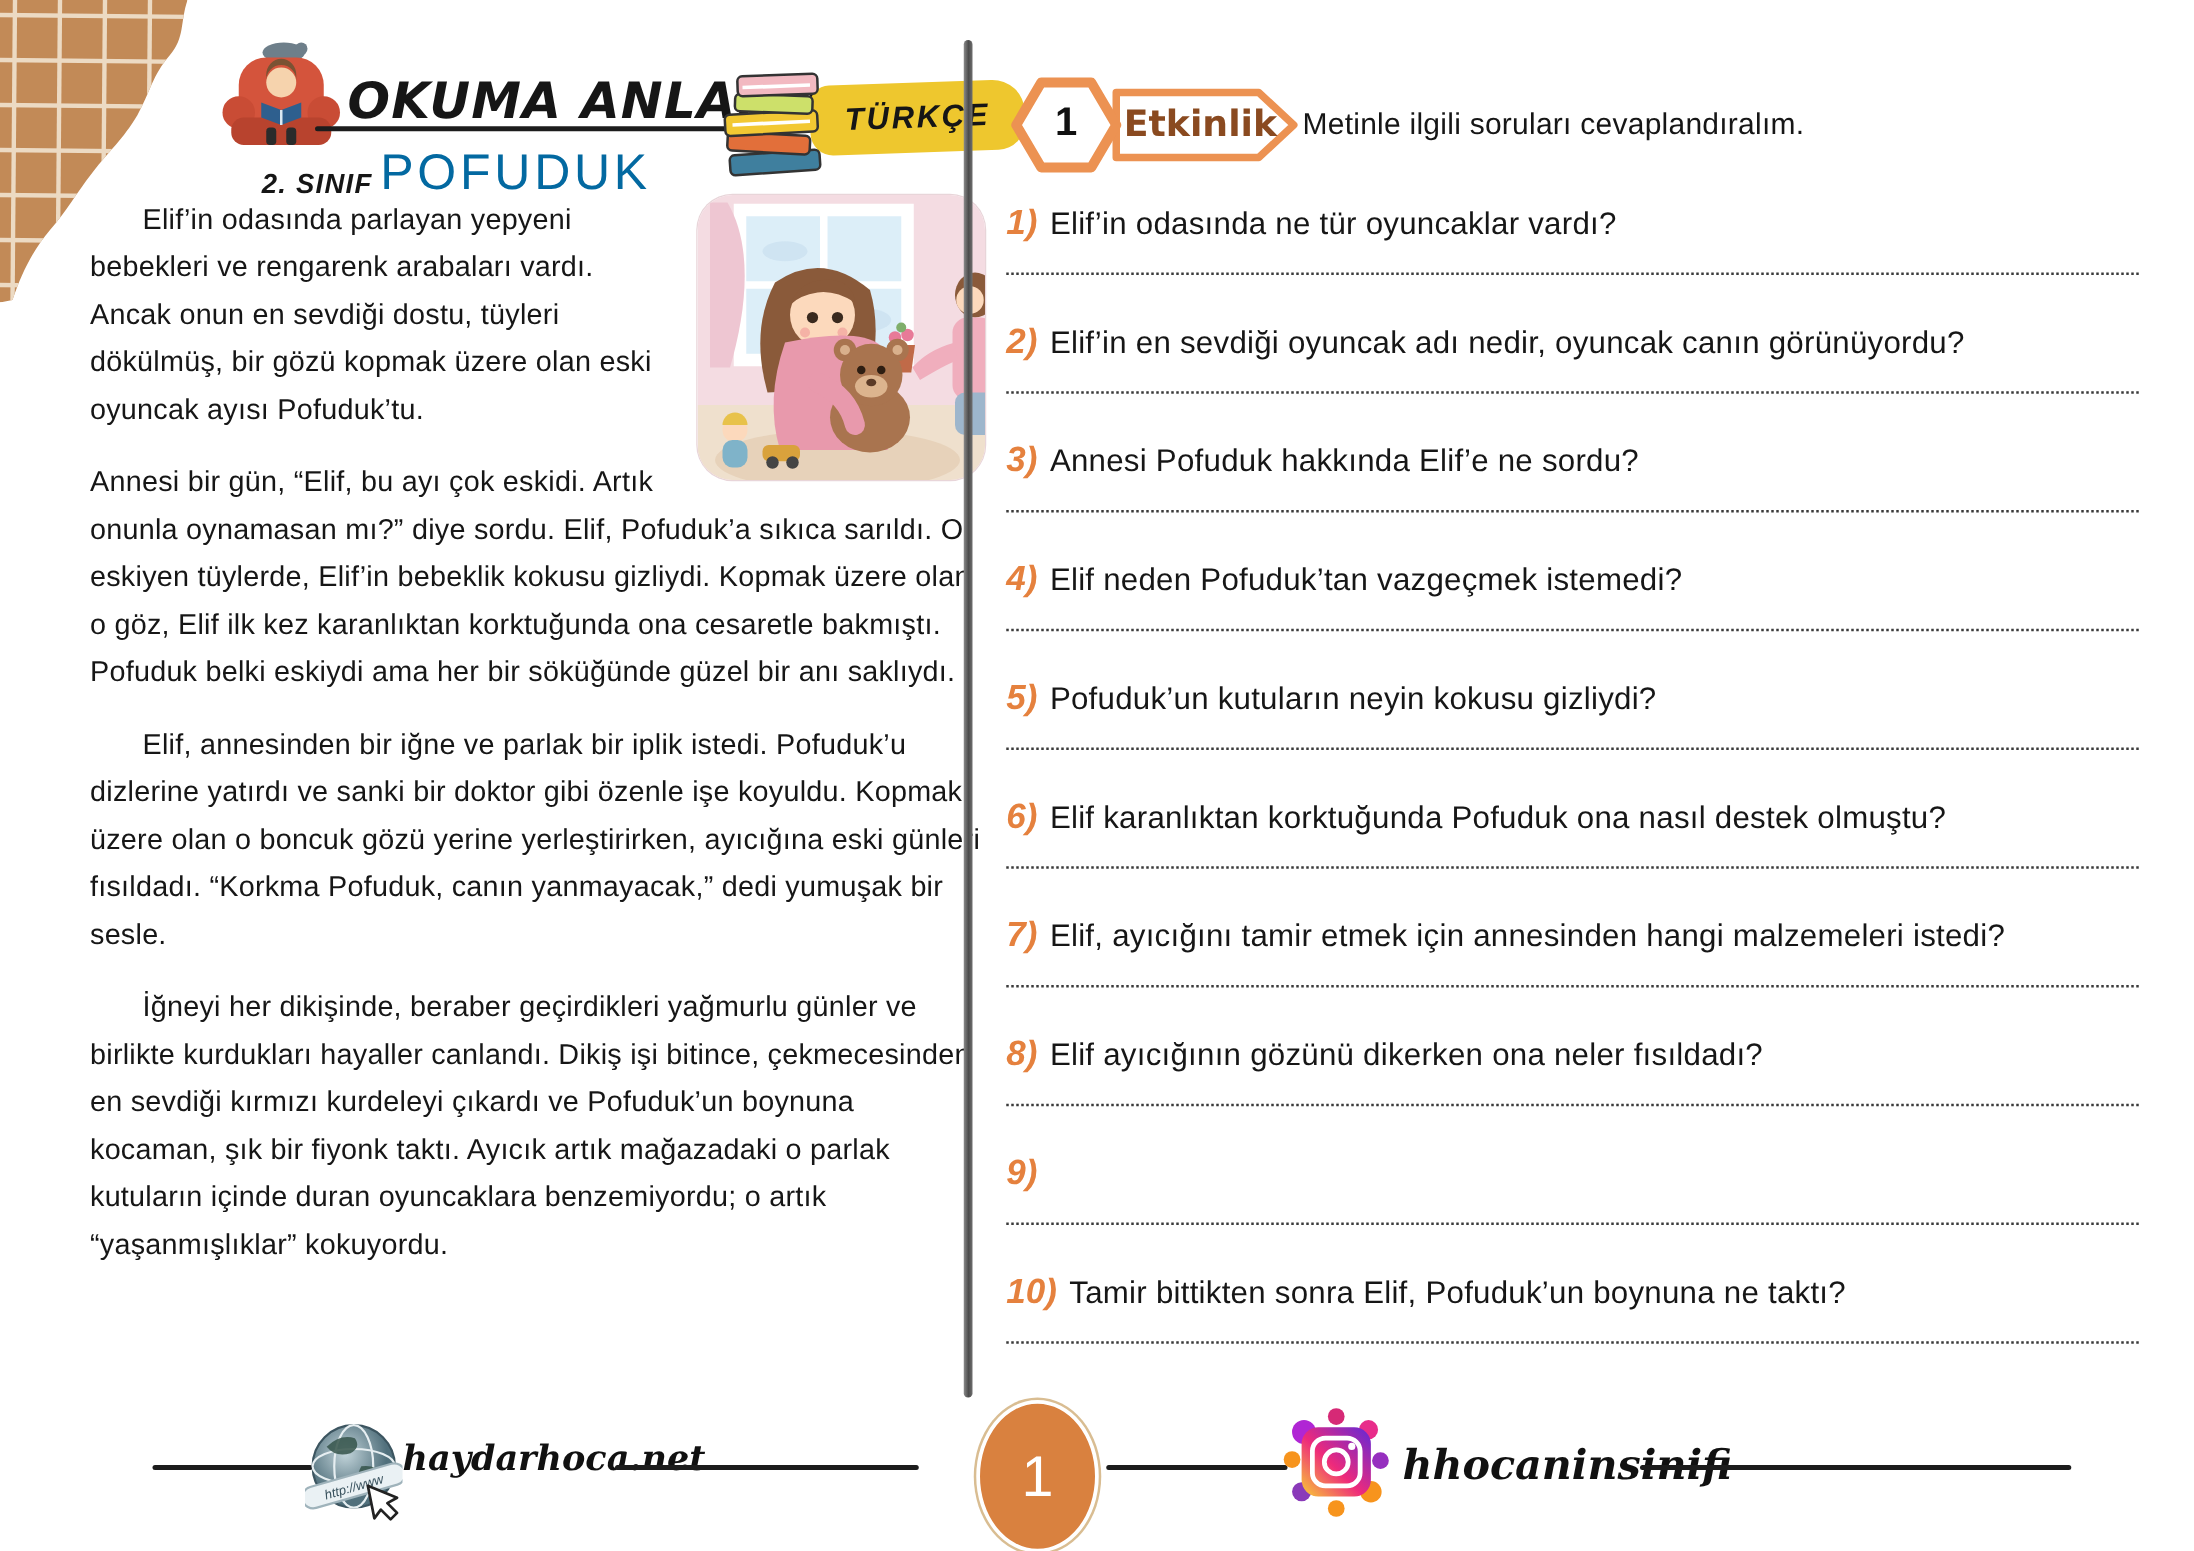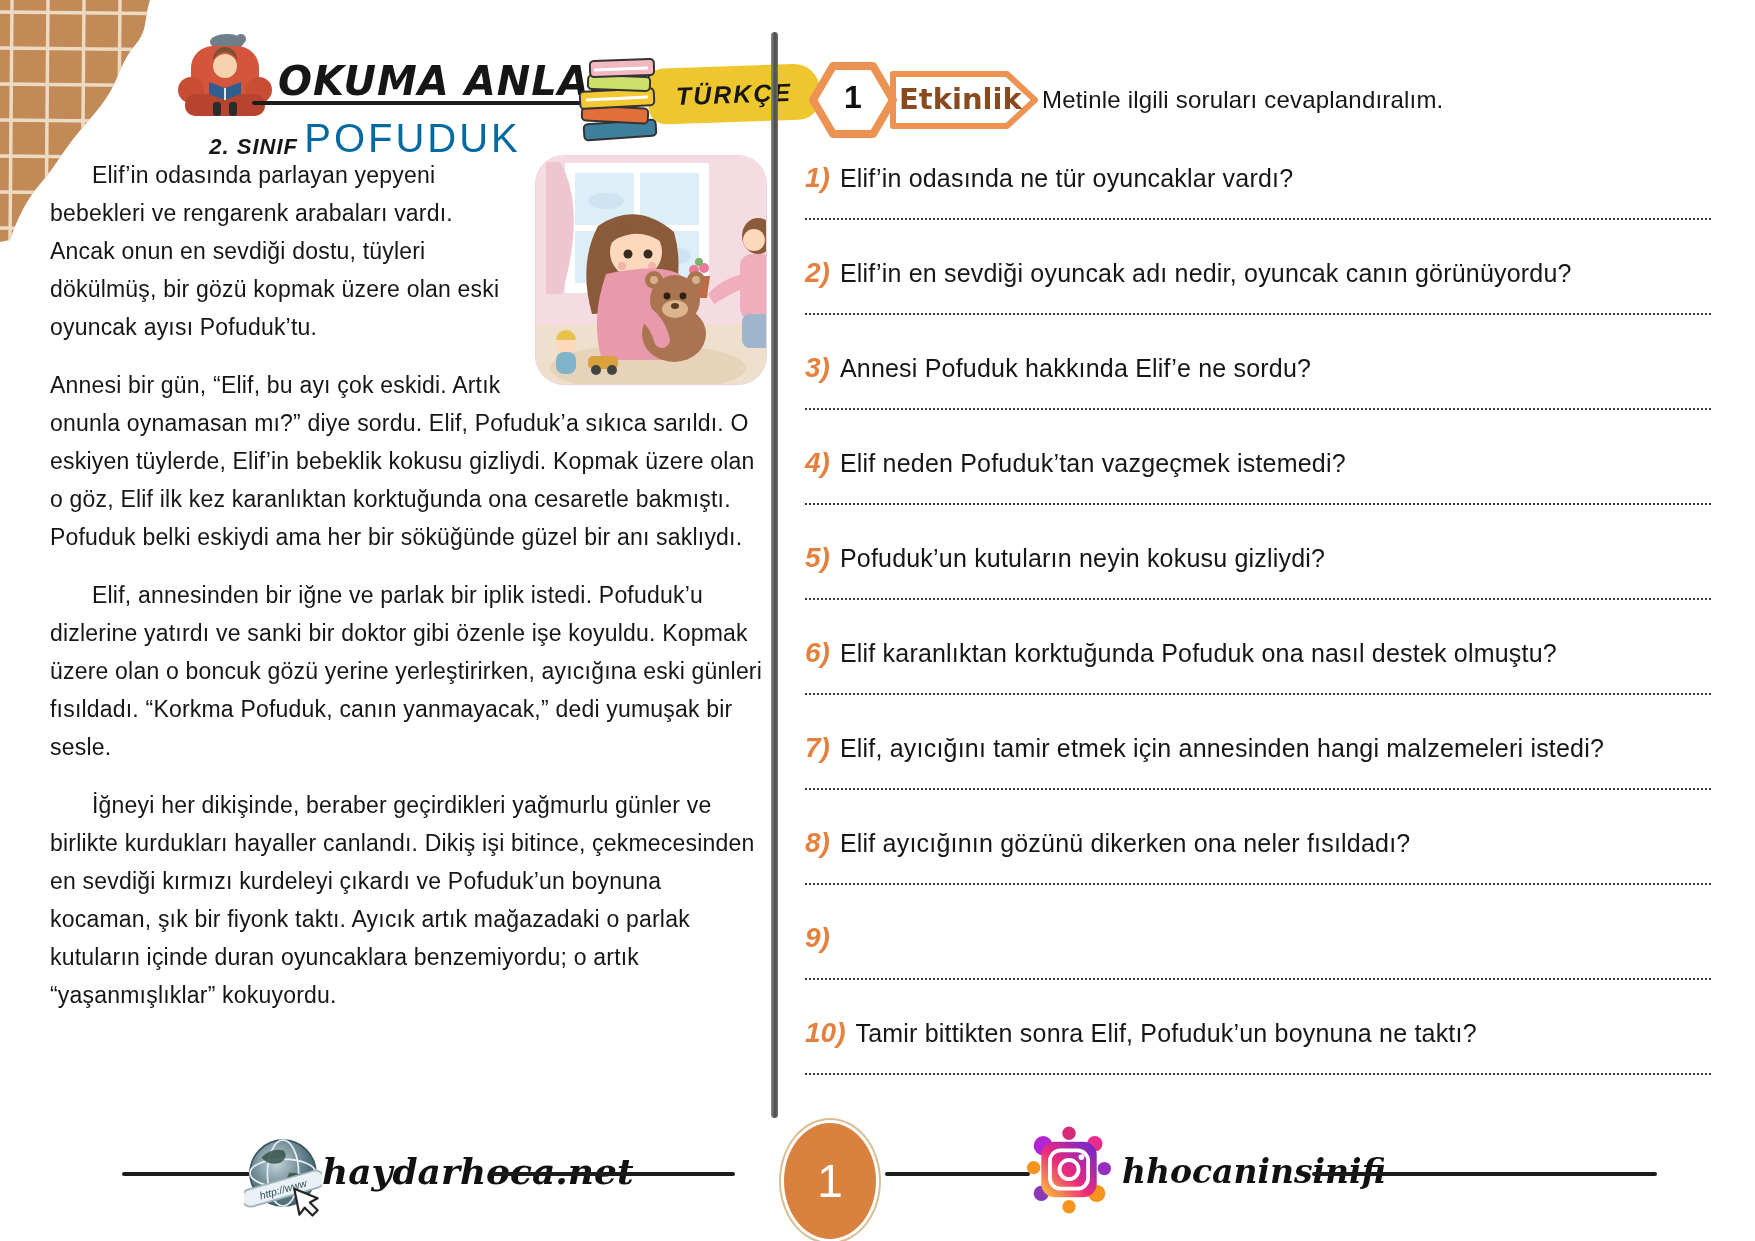"Elif’in odasında parlayan yepyeni" .story { left: 50px -> 72px }
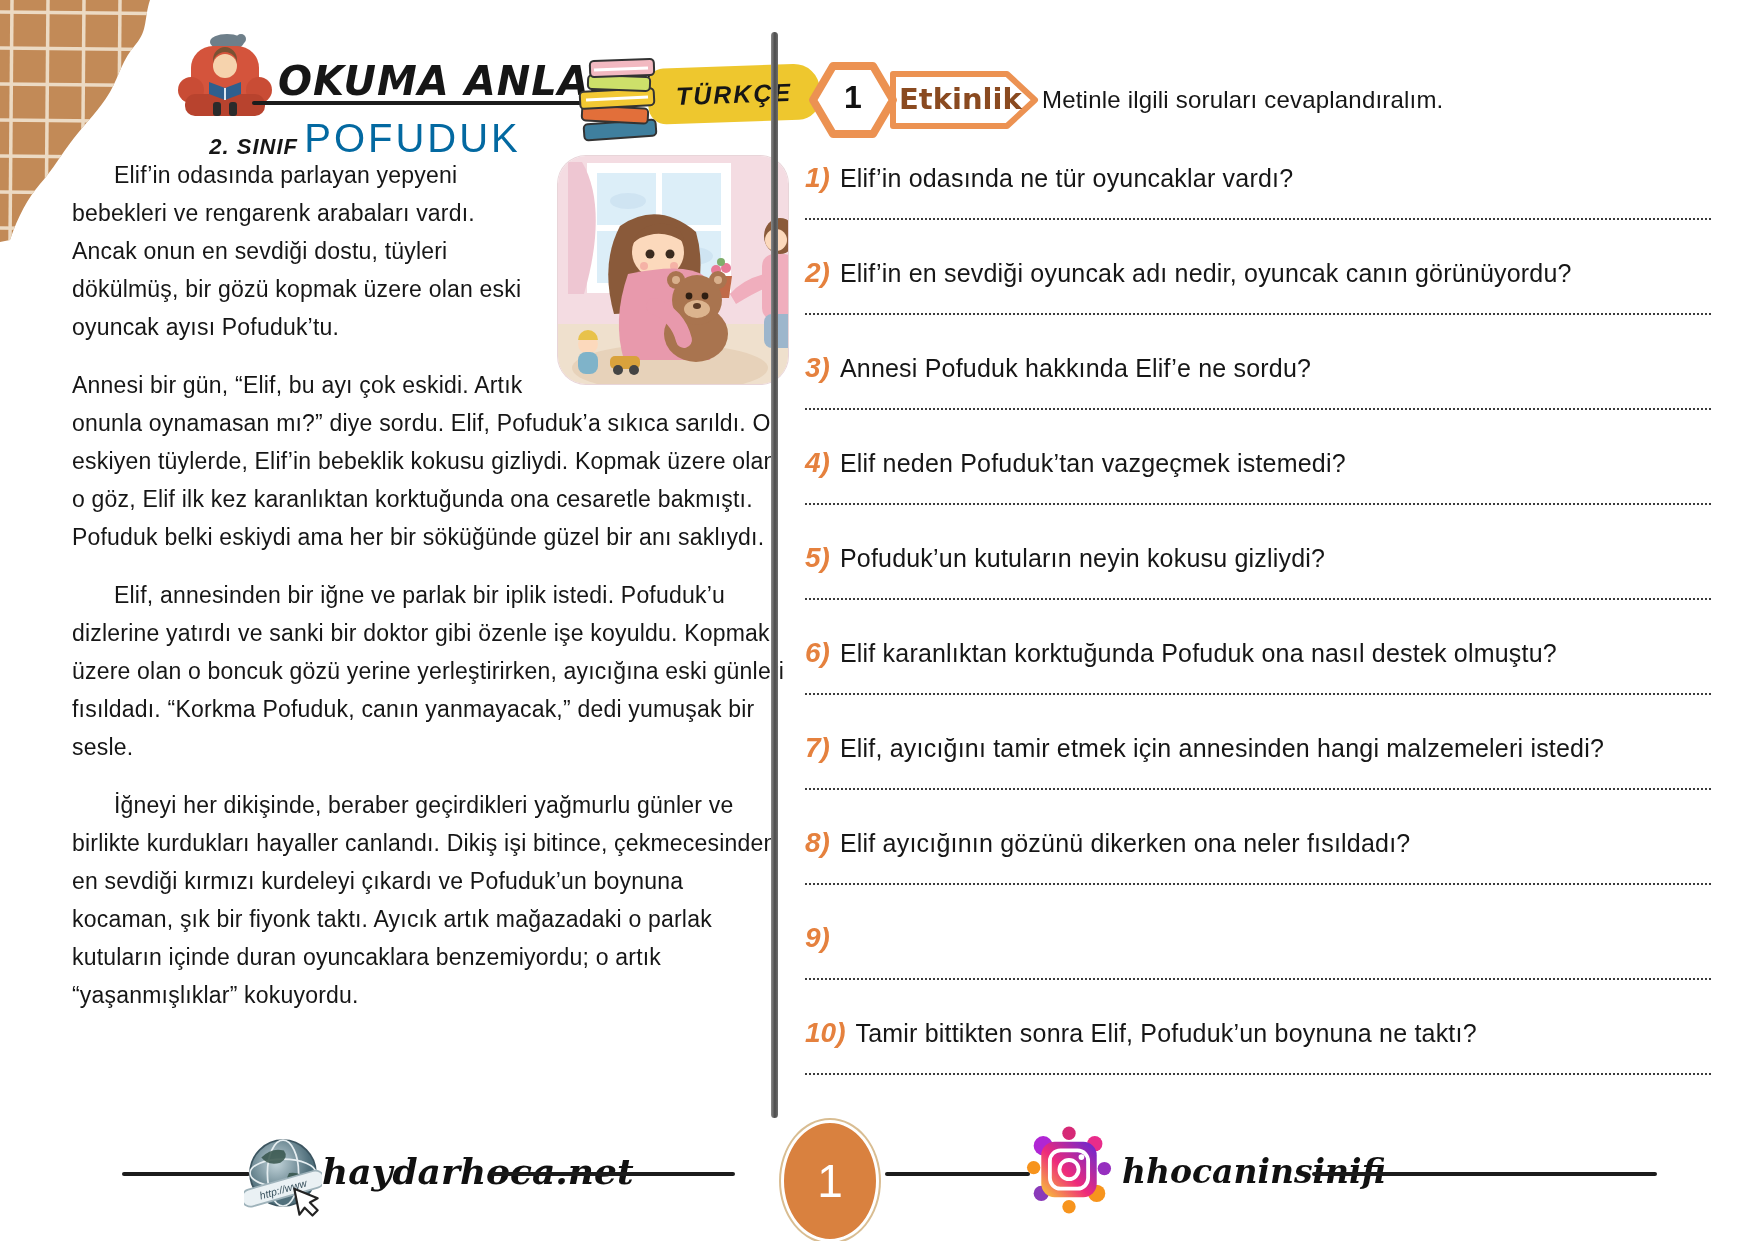"haydarhoca.net" .site-text { font-size: 36px -> 28px }
